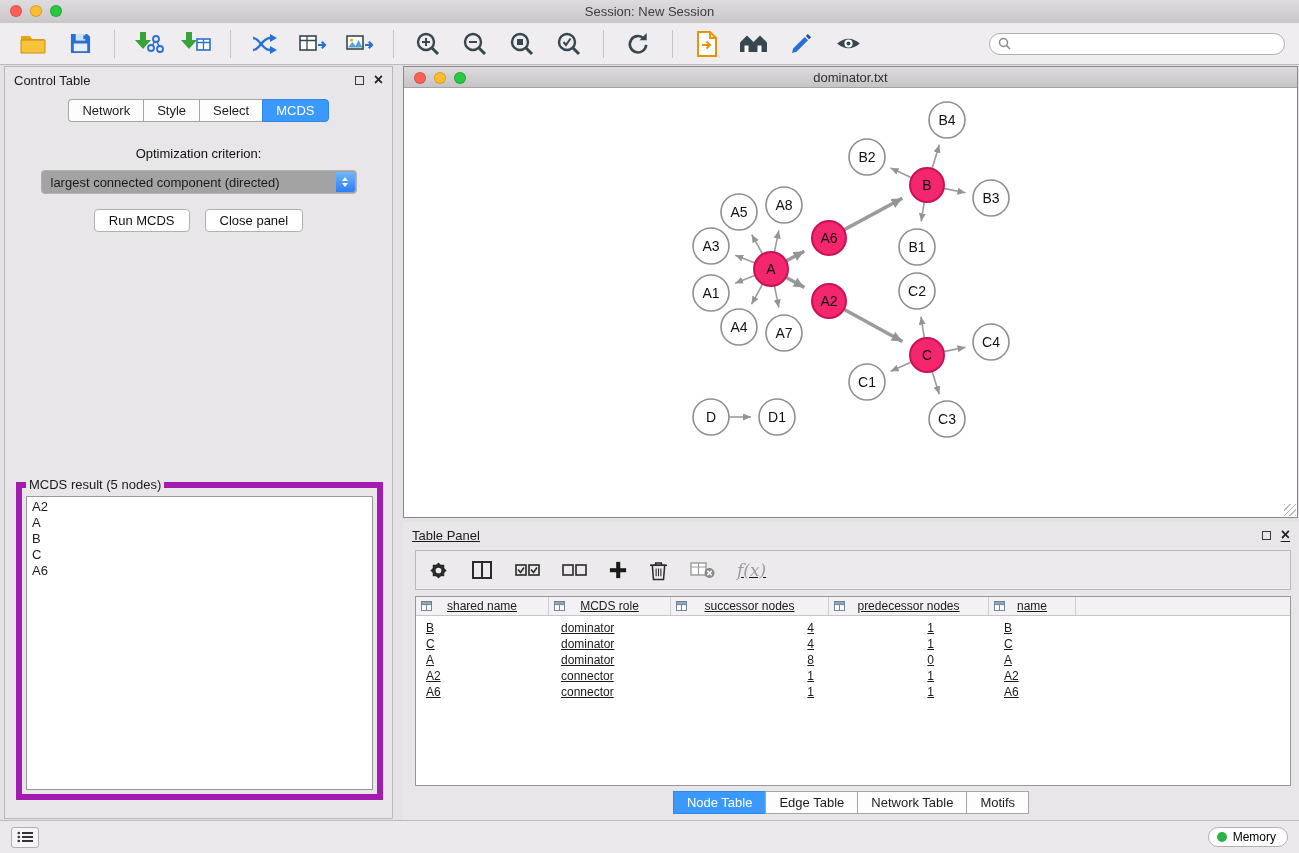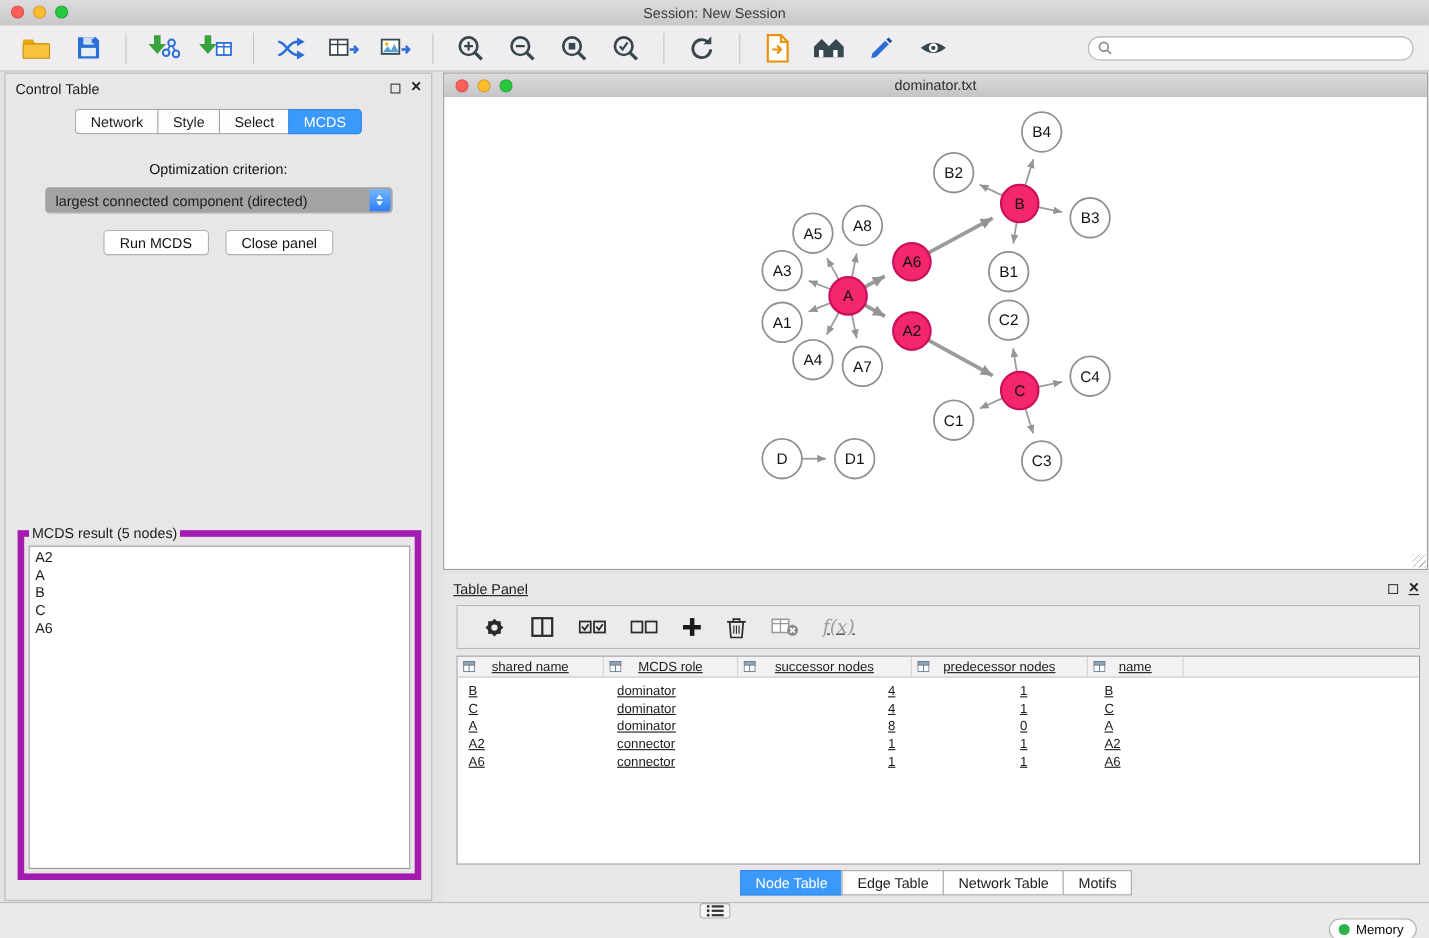"f(x)" .tp-toolbar { padding: 0 23px -> 0 12px }
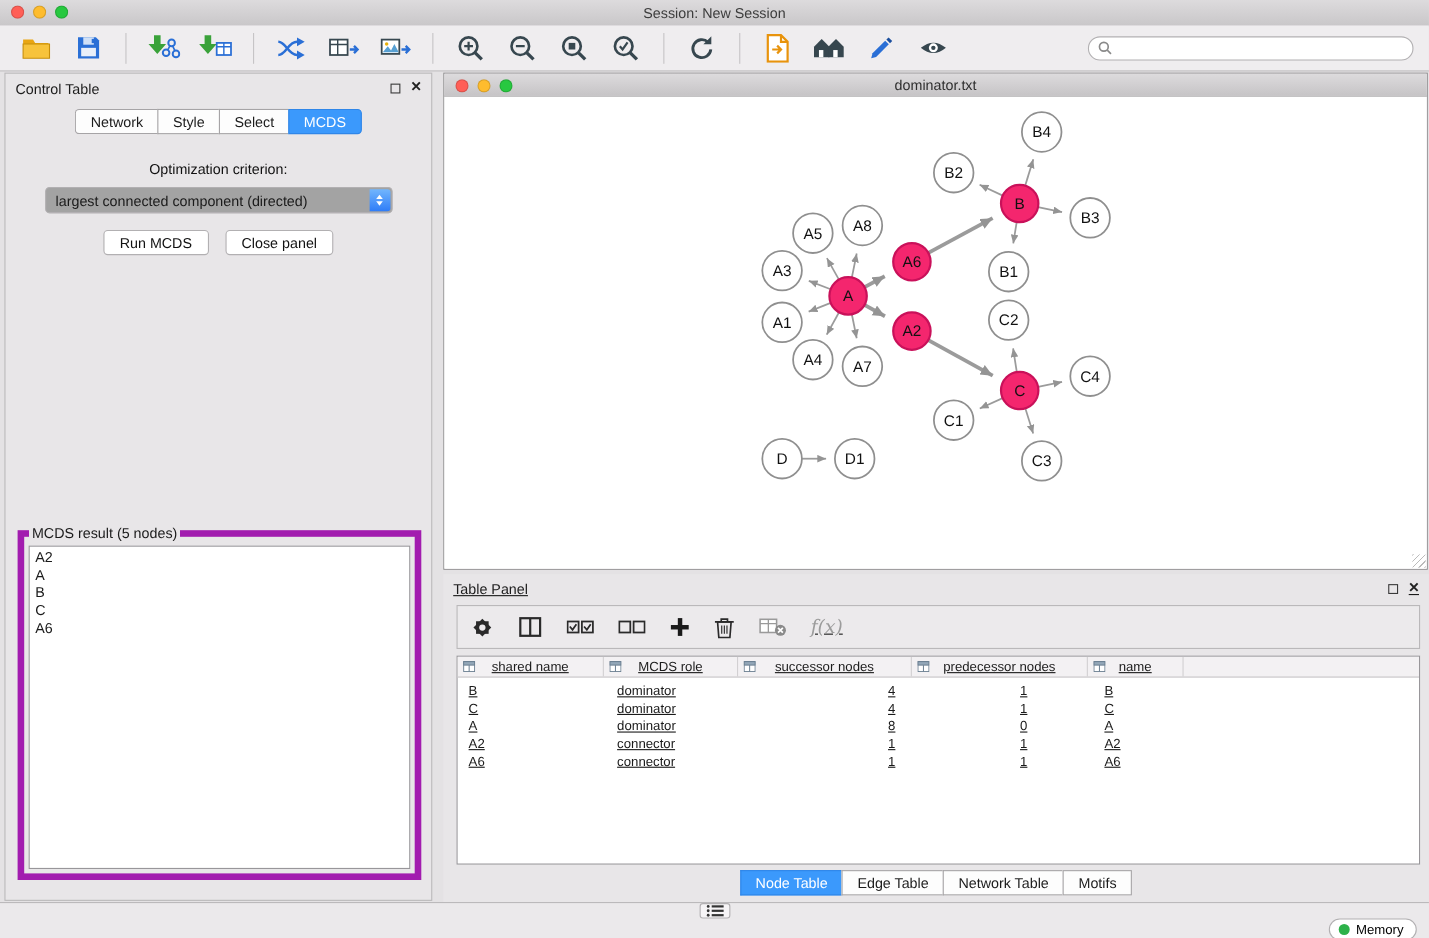"Memory" .statusbar { flex-direction: column -> none }
